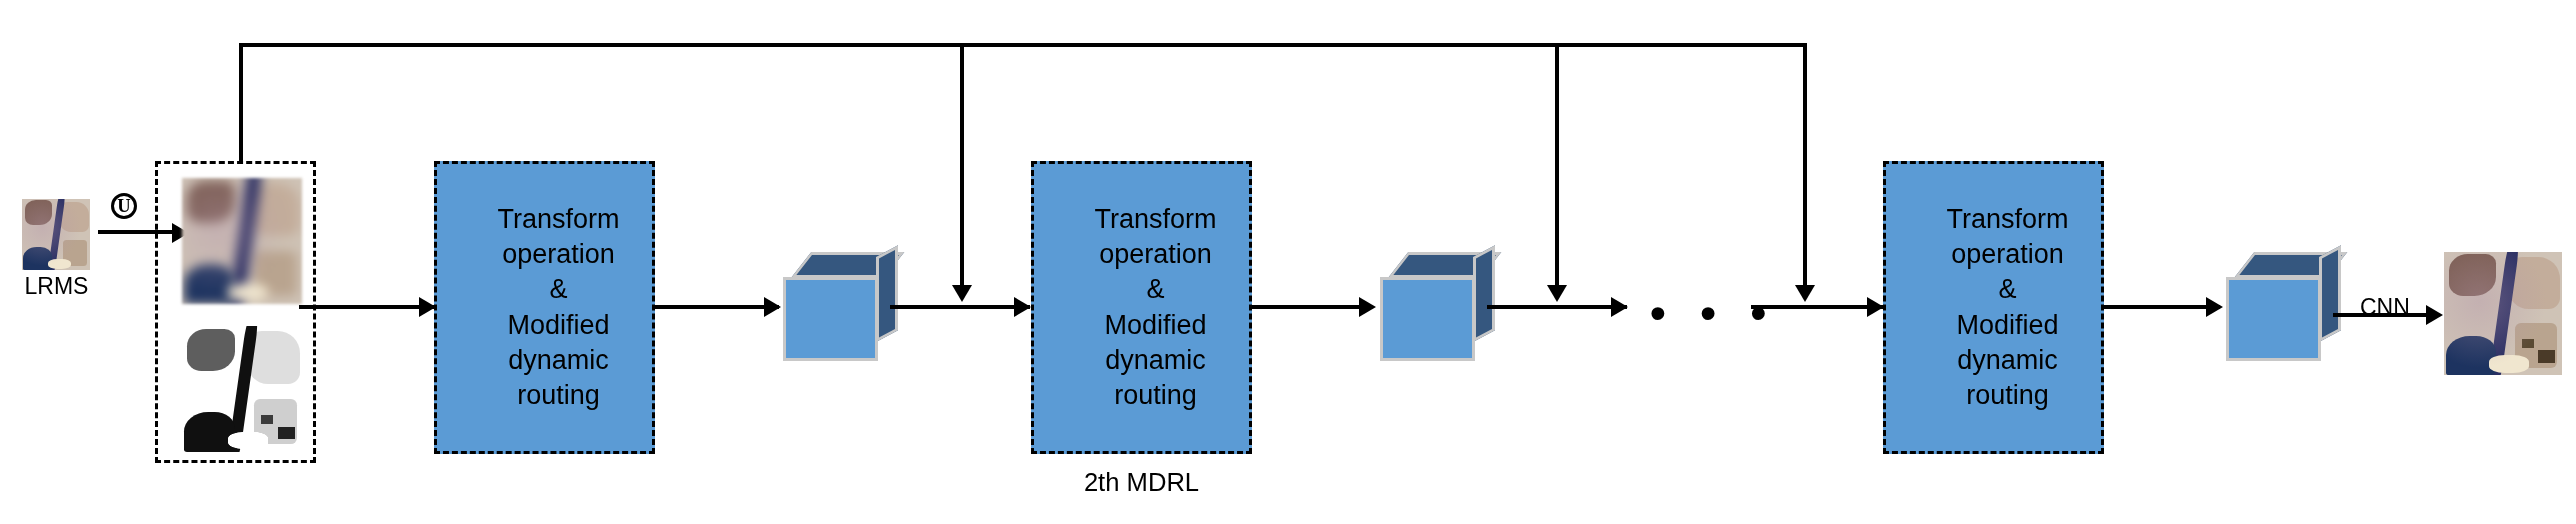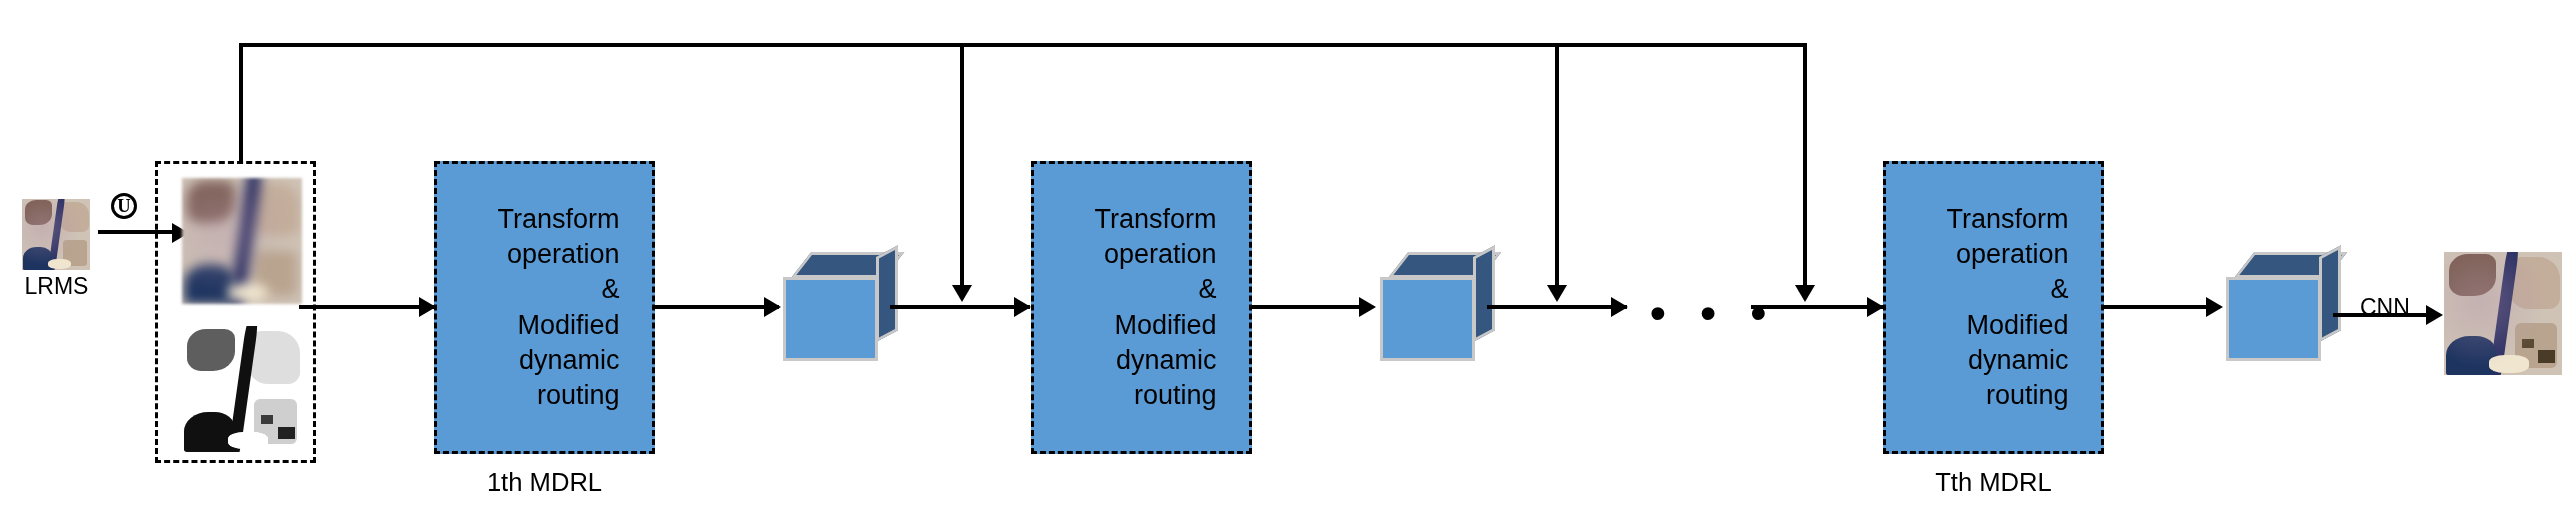"Transform" .mdrl { text-align: right -> center }
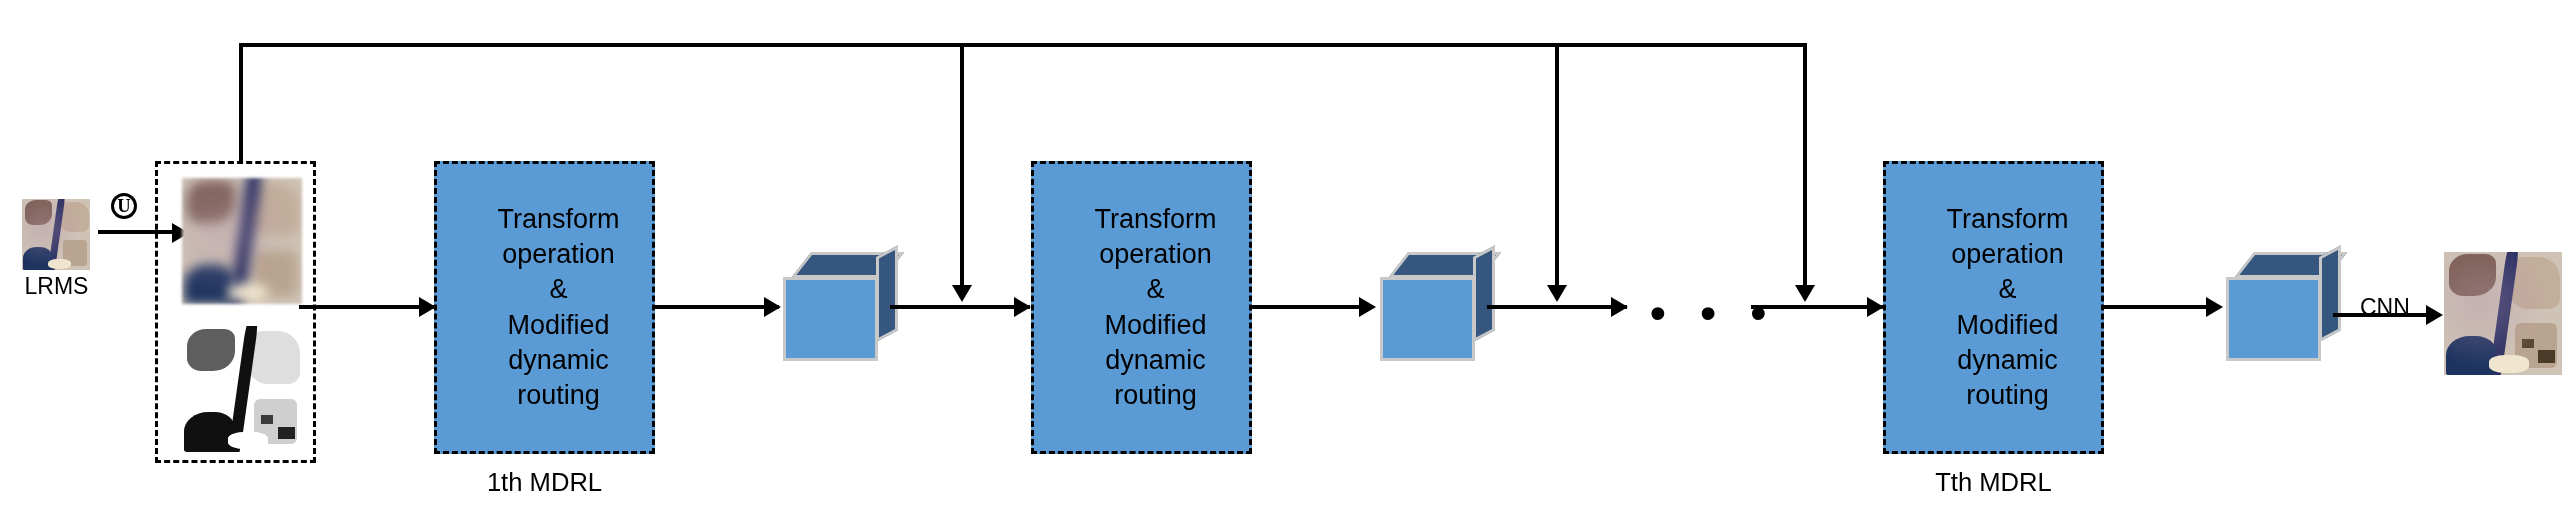"1th MDRL" div.mdrl-caption { html: <div>1th MDRL</div> -> none }
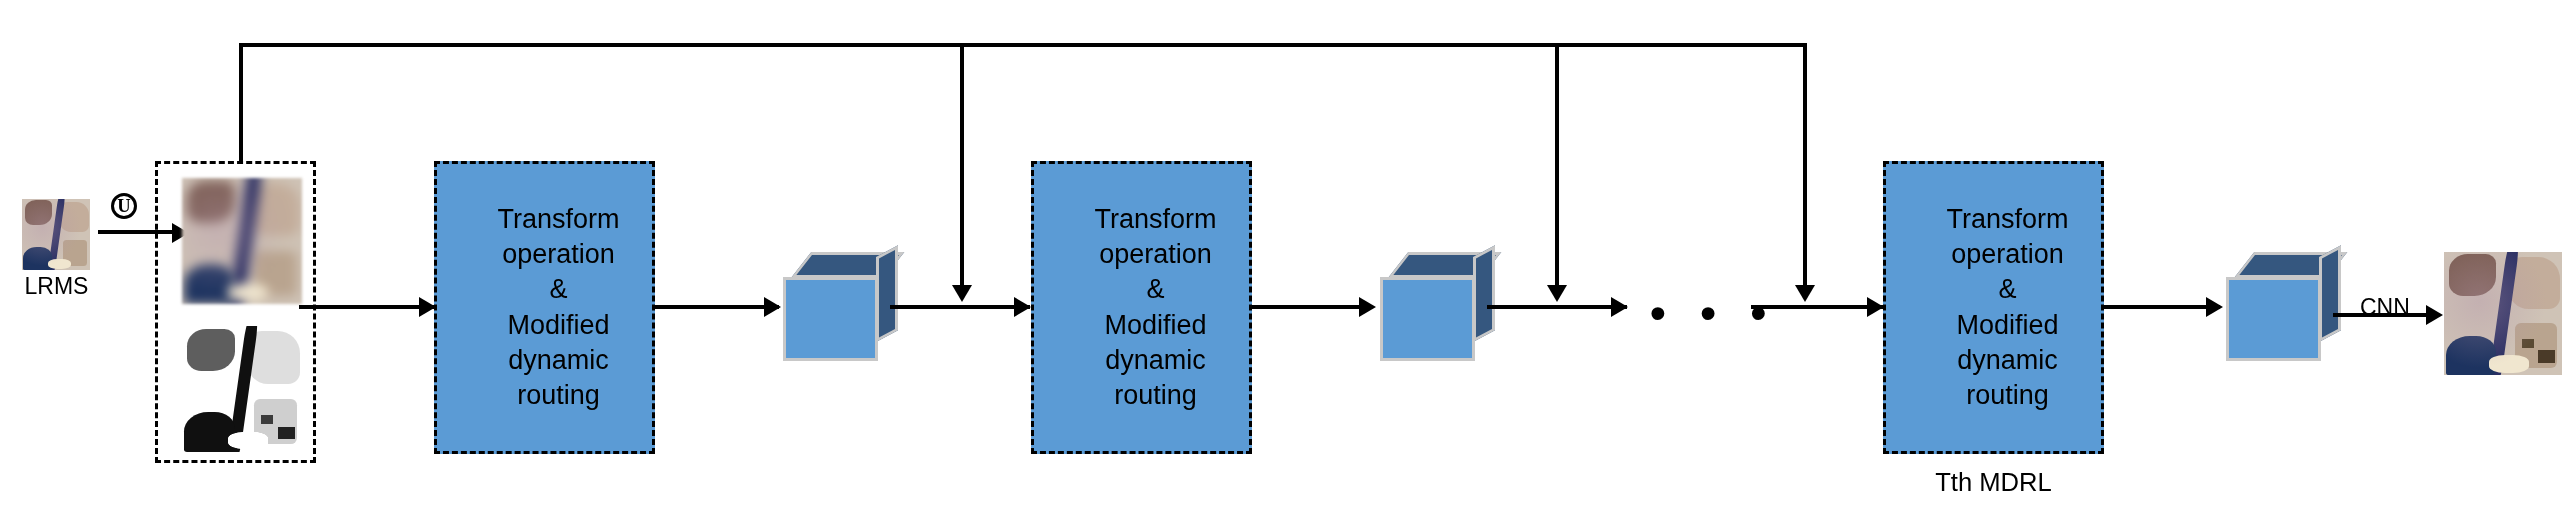"2th MDRL" div.mdrl-caption { html: none -> <div>2th MDRL</div> }
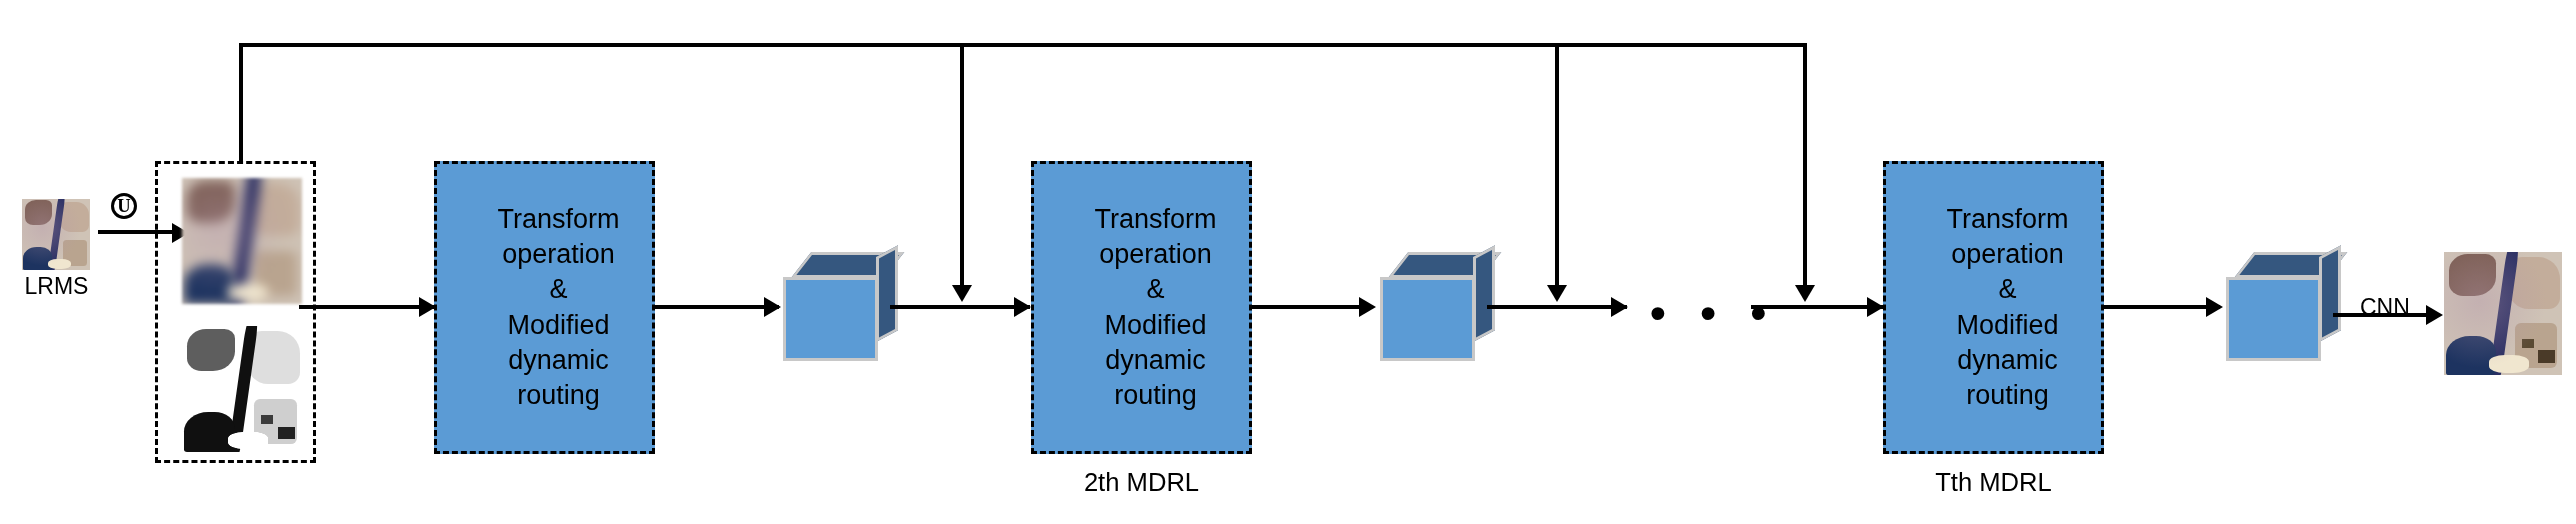"Tth MDRL" div.mdrl-caption { html: <div>Tth MDRL</div> -> none }
